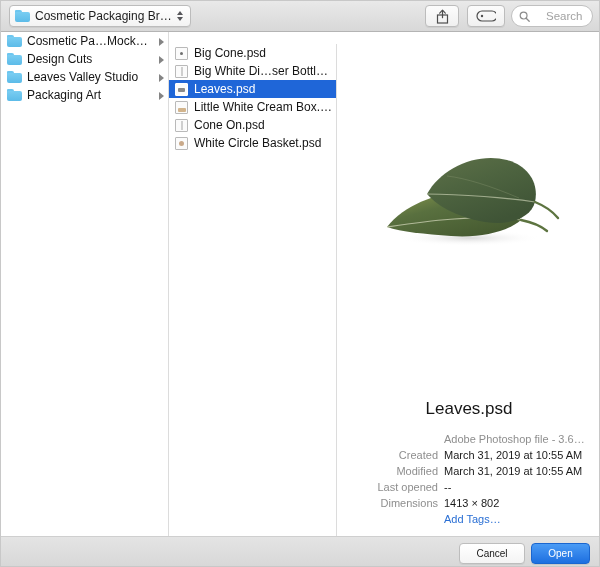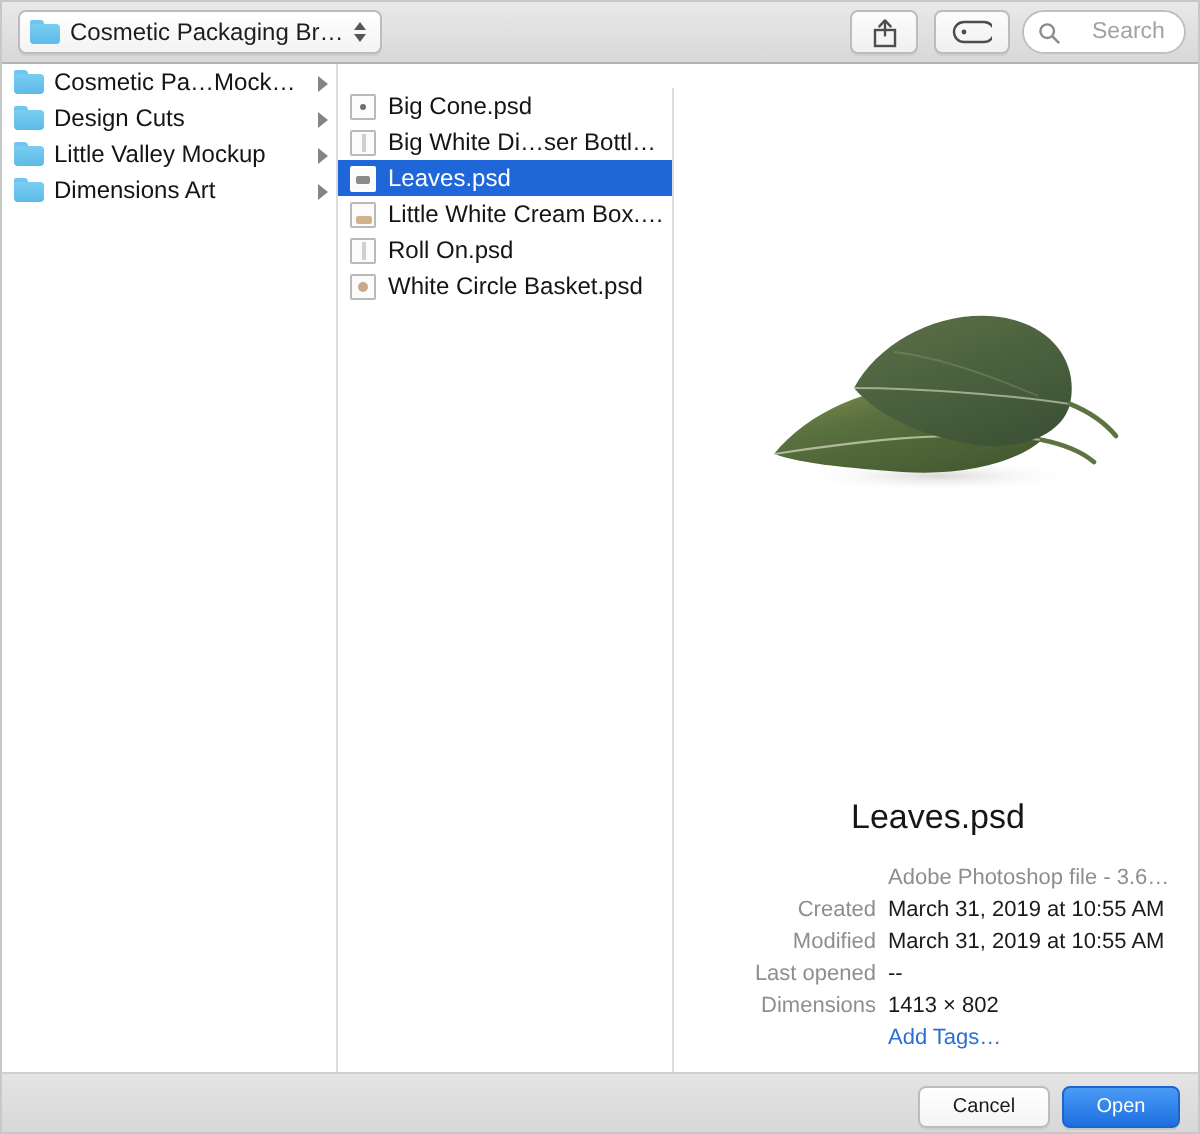"Little Valley Mockup" span.label { text: Little Valley Mockup -> Leaves Valley Studio }
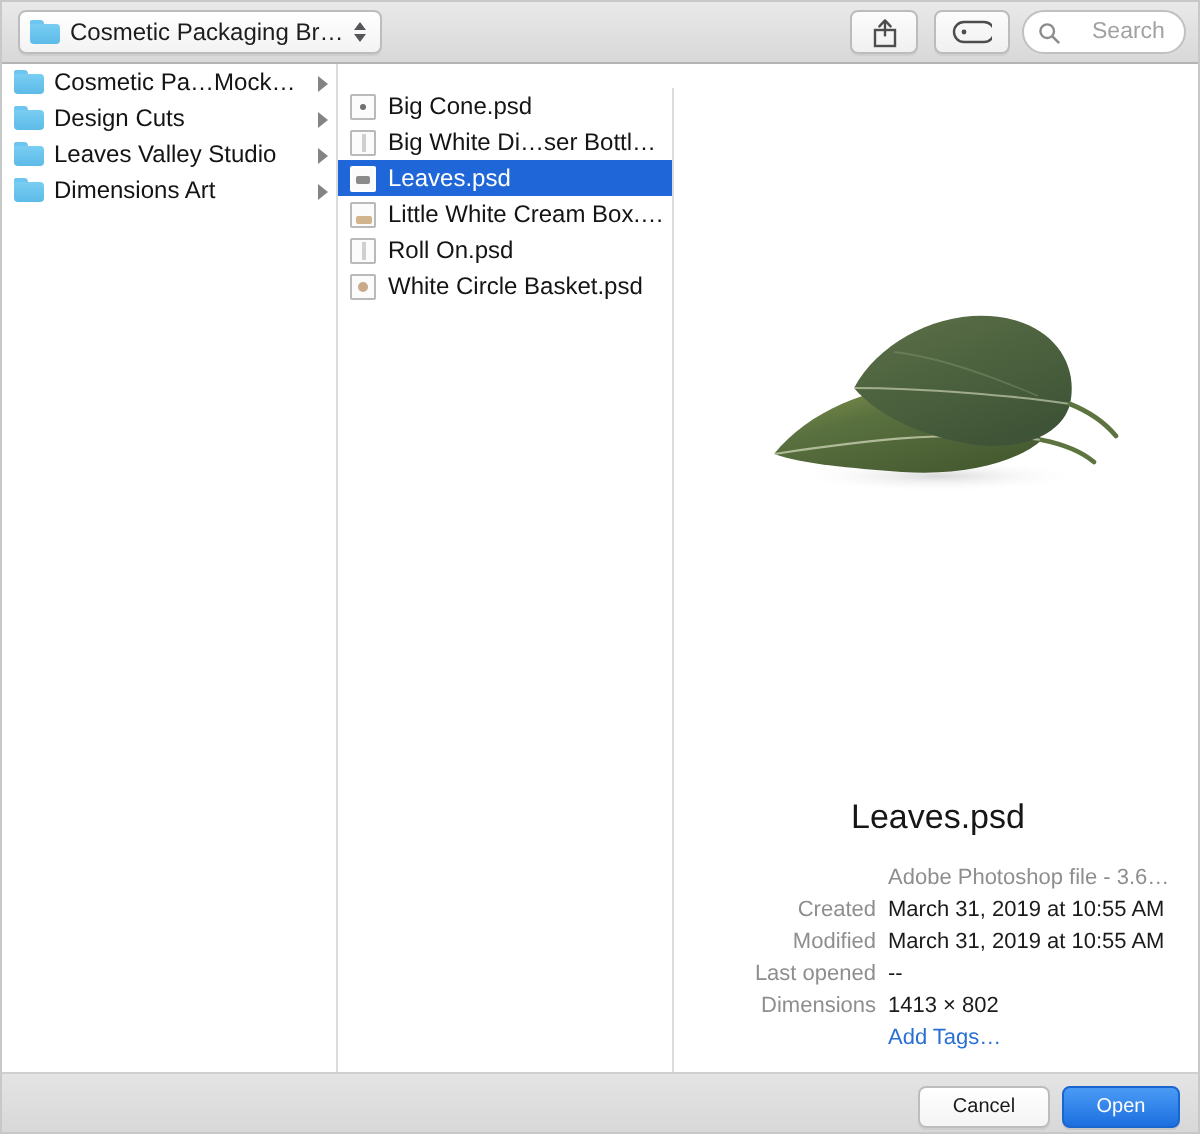"Dimensions Art" span.label { text: Dimensions -> Packaging }
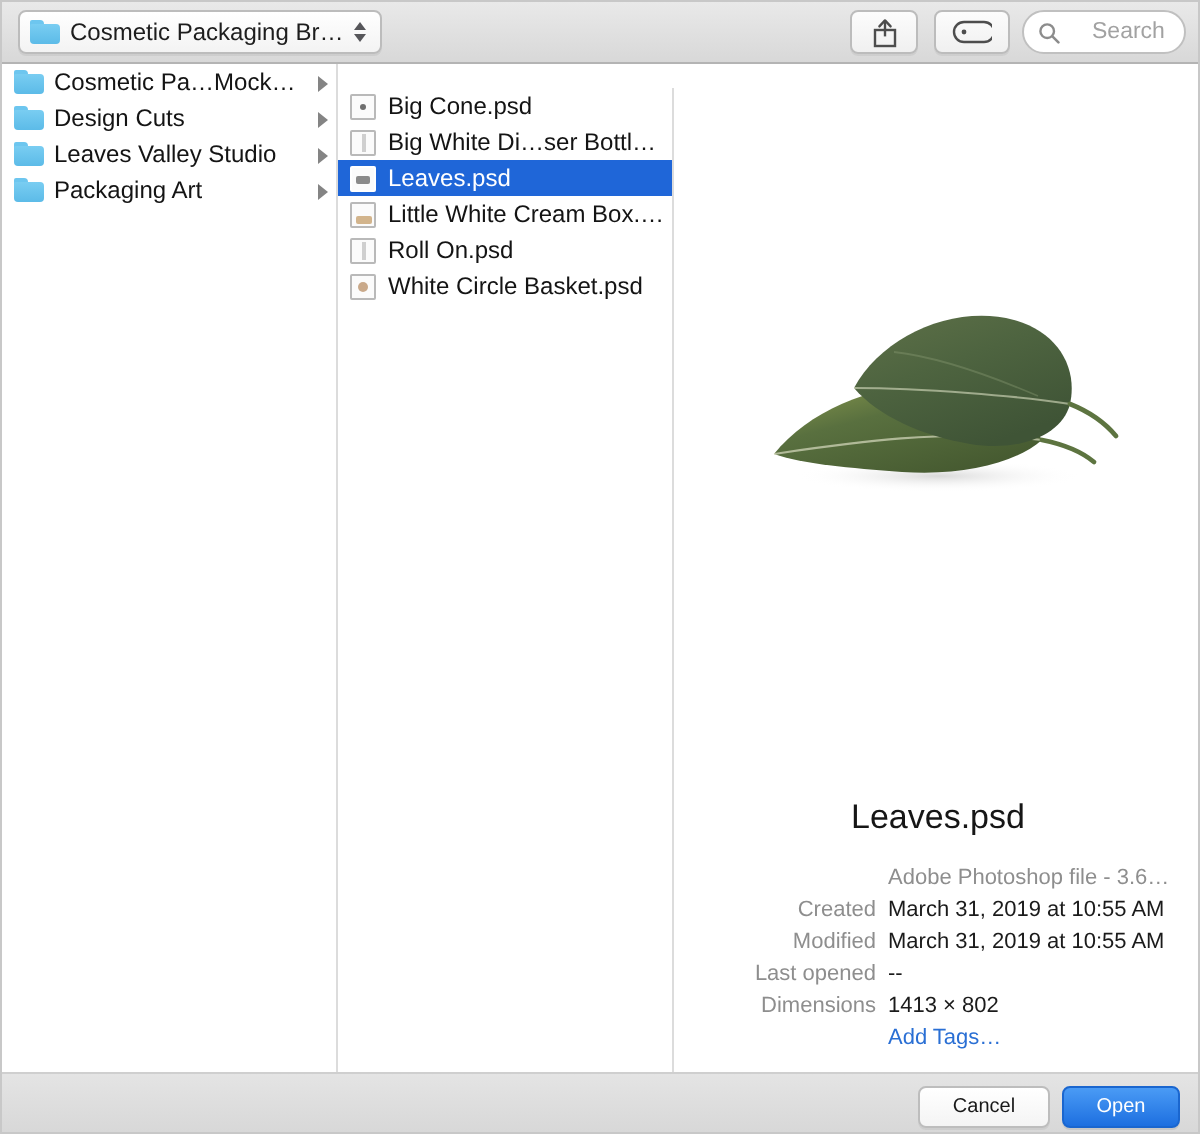"Roll On.psd" span.label { text: Roll -> Cone }
